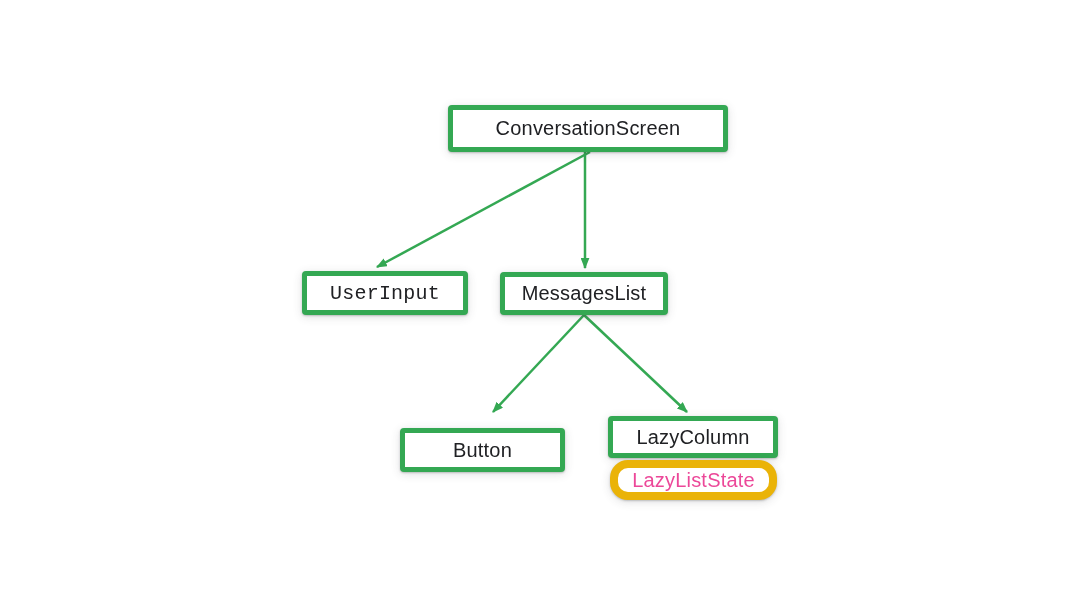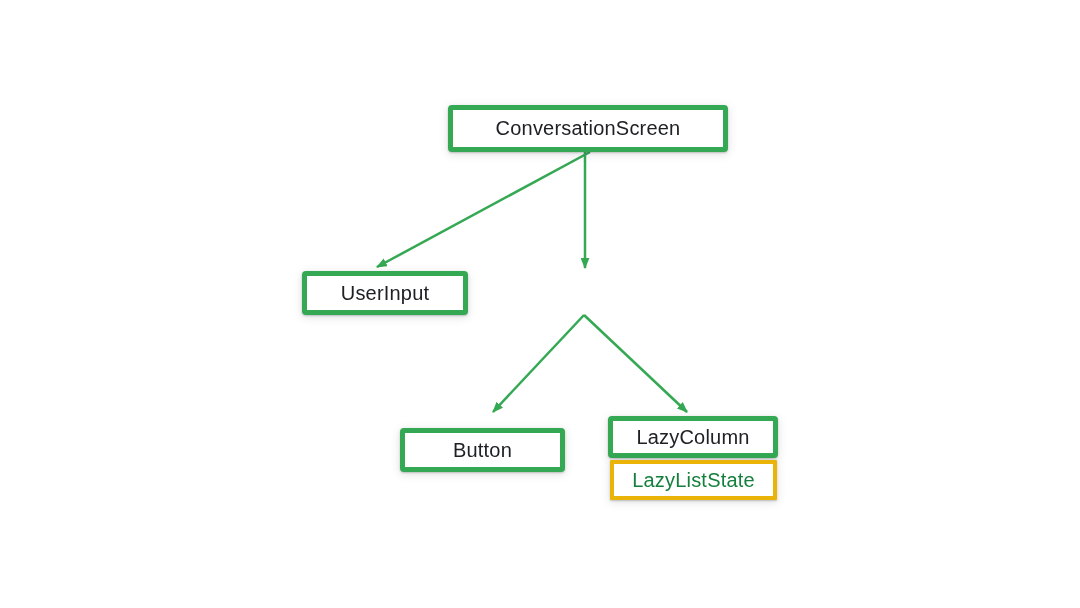"UserInput" #n-user-input { font-family: none -> Liberation Mono, monospace }
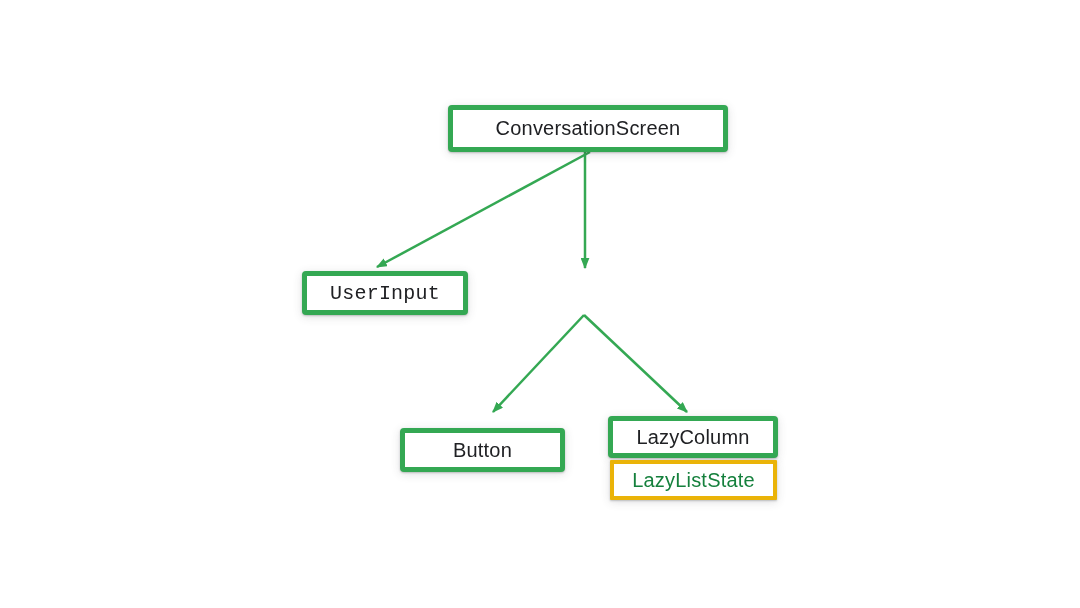"MessagesList" div.node { html: none -> <div> <span>MessagesList</span> </div> }
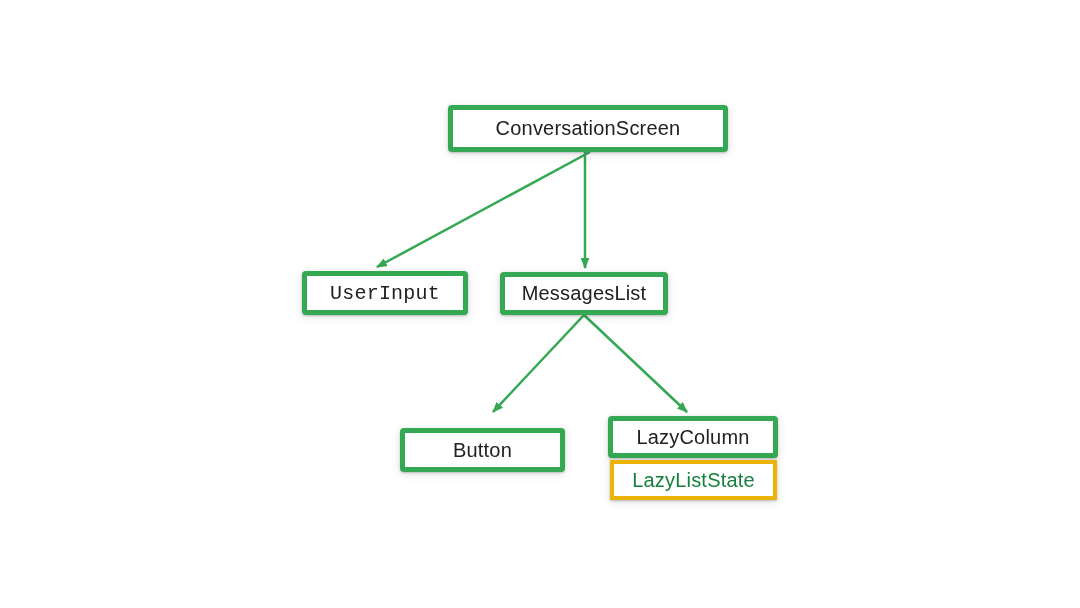"LazyListState" .node--state { border: 4px solid #eab308 -> 8px solid #eab308; border-radius: 1px -> 18px; color: #15803d -> #ec4899 }
